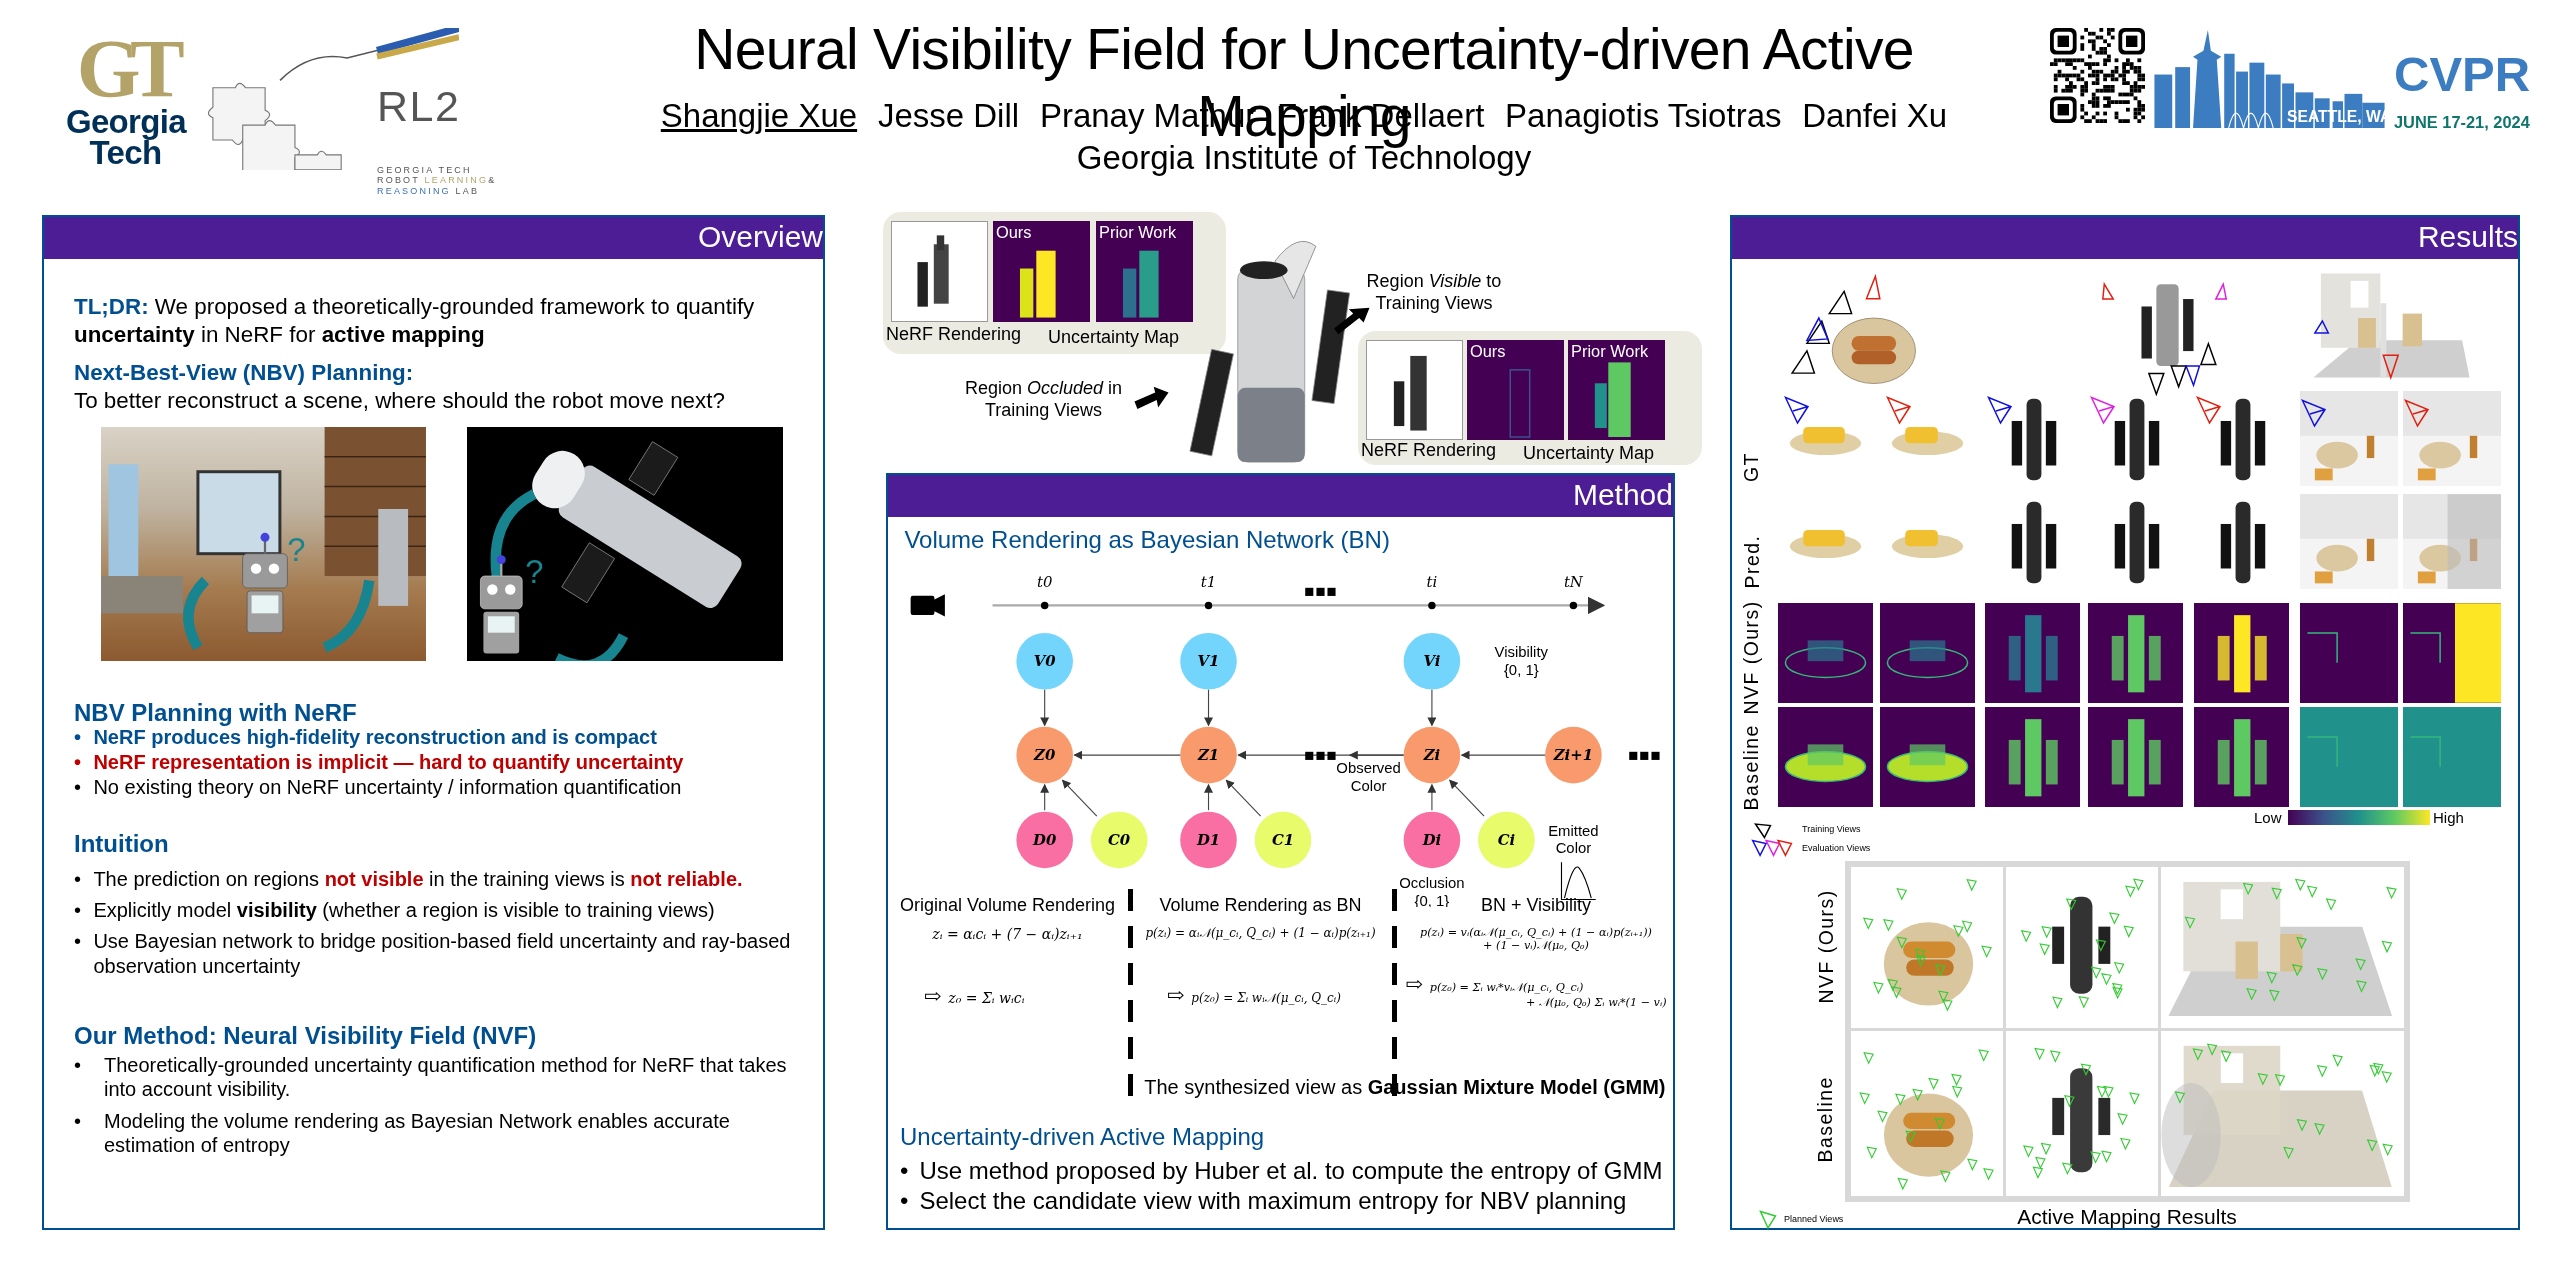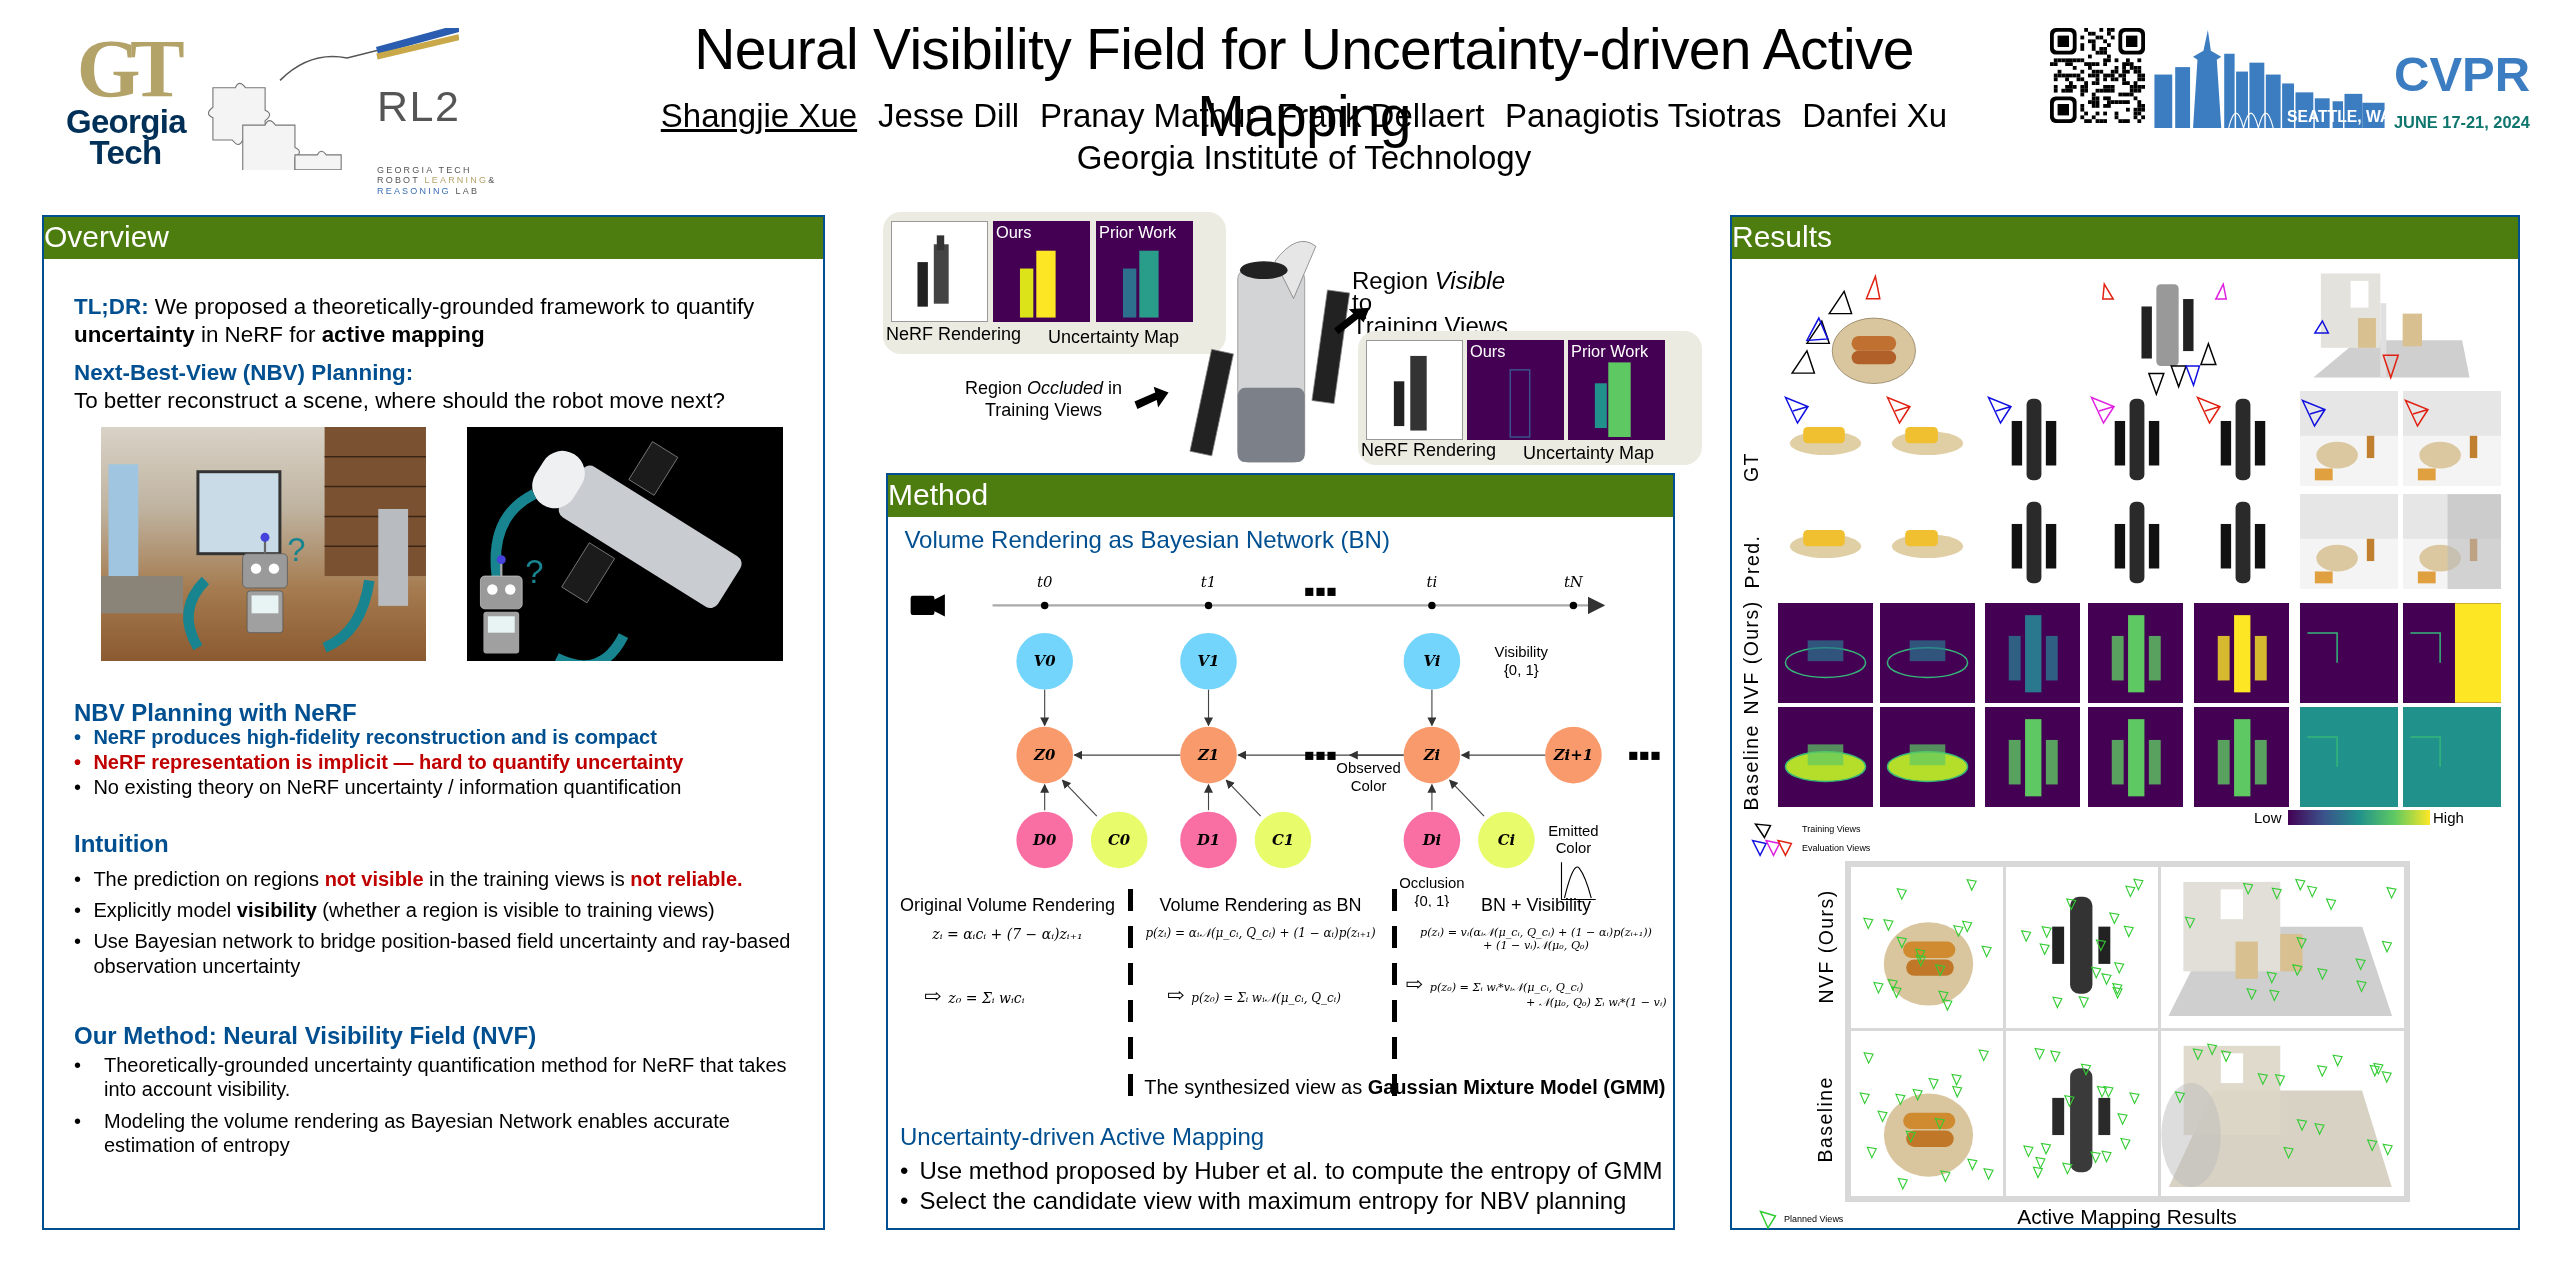"Overview" .panel-head { background: #4d7c0f -> #4c1d95; text-align: left -> right }
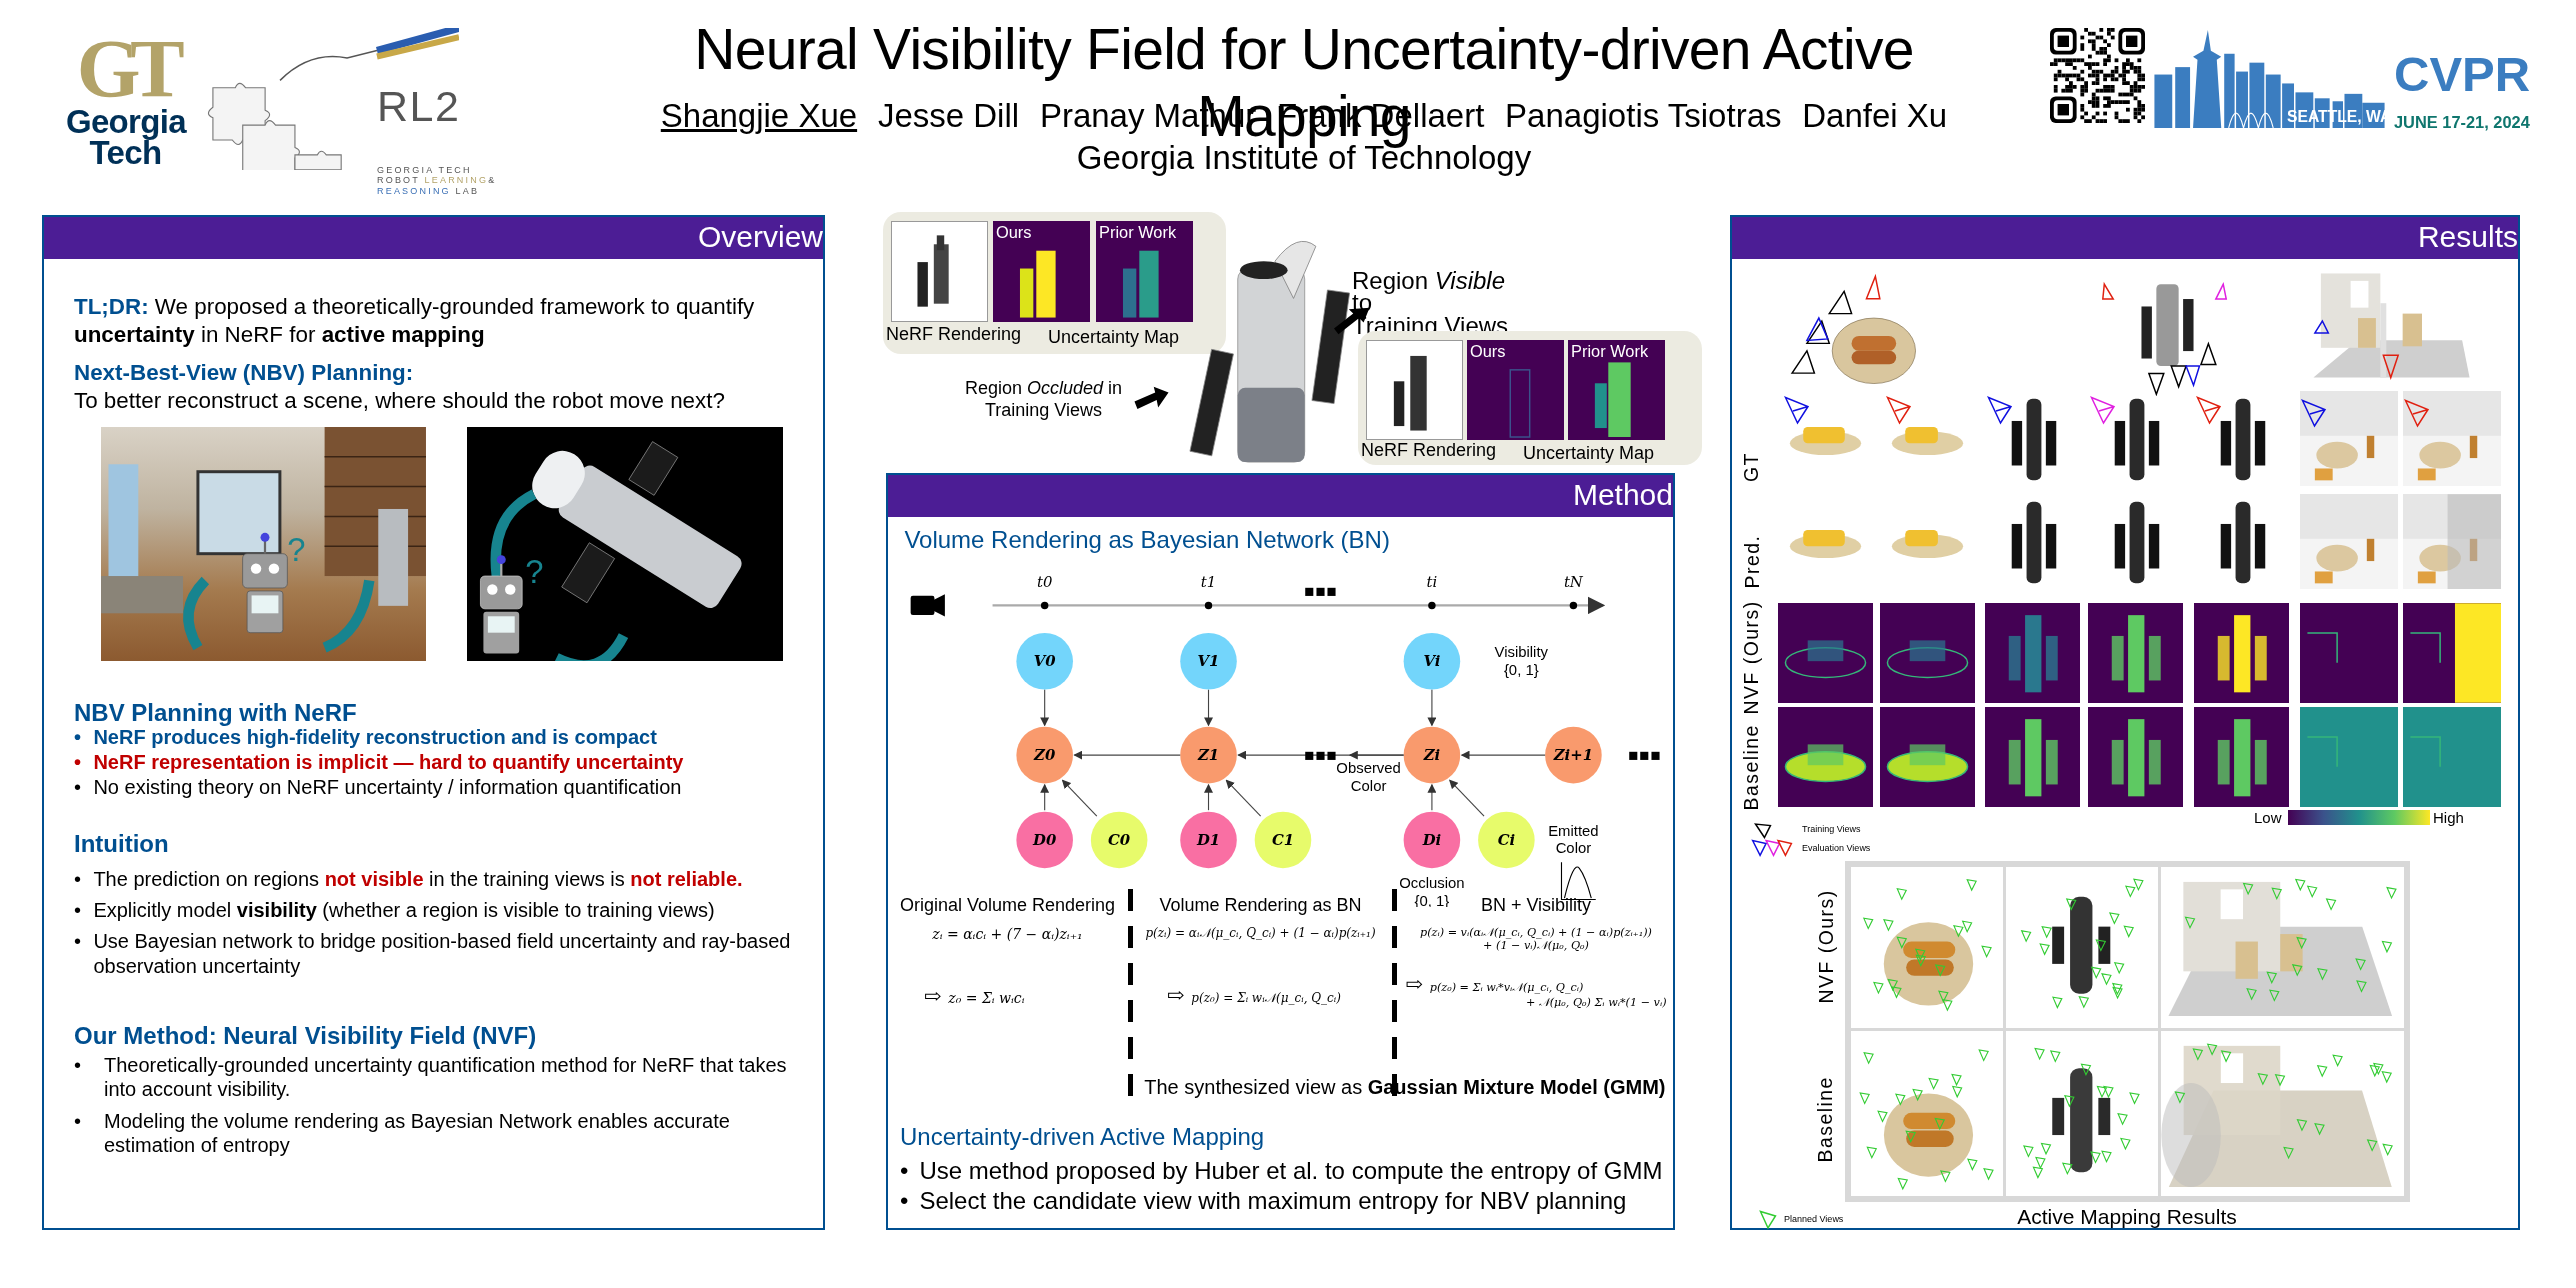"Region Visible to" div.abs { font-size: 24px -> 18px; text-align: left -> center }
